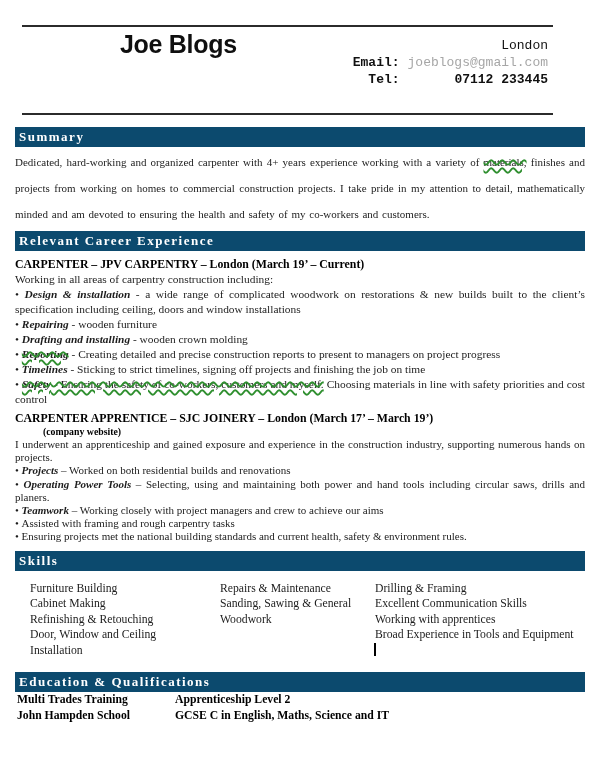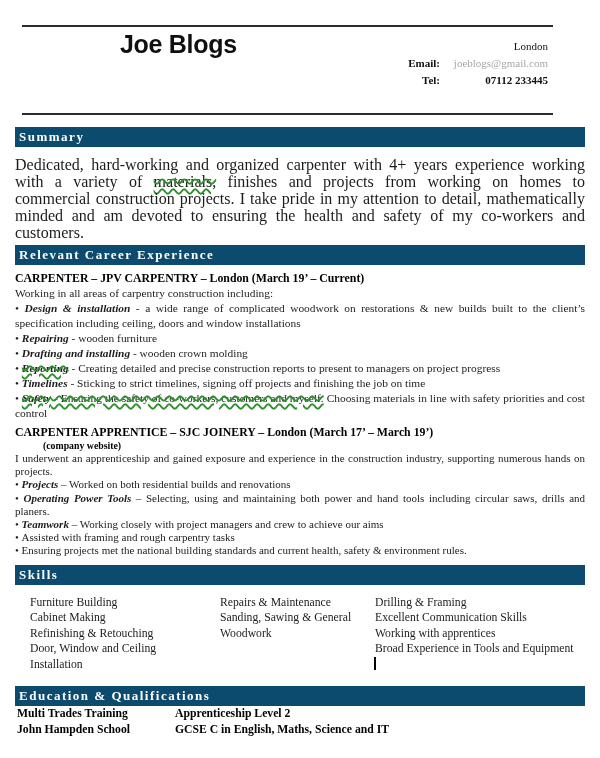"London" .contact { font-family: Liberation Serif, serif -> Liberation Mono, monospace; font-size: 11px -> 13px }
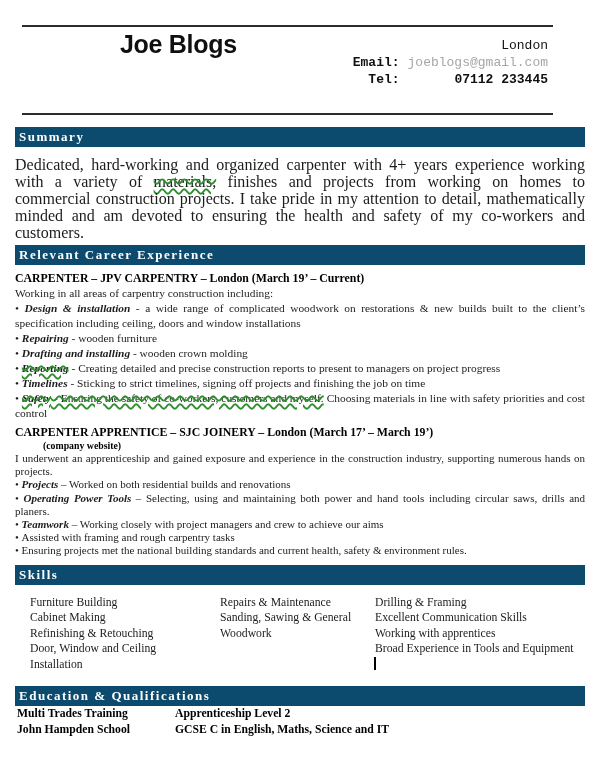"Dedicated, hard-working and organized" .summary-p { font-size: 16px -> 11px; line-height: 17px -> 26px; margin: 9px 0 0 0 -> 2px 0 0 0 }
